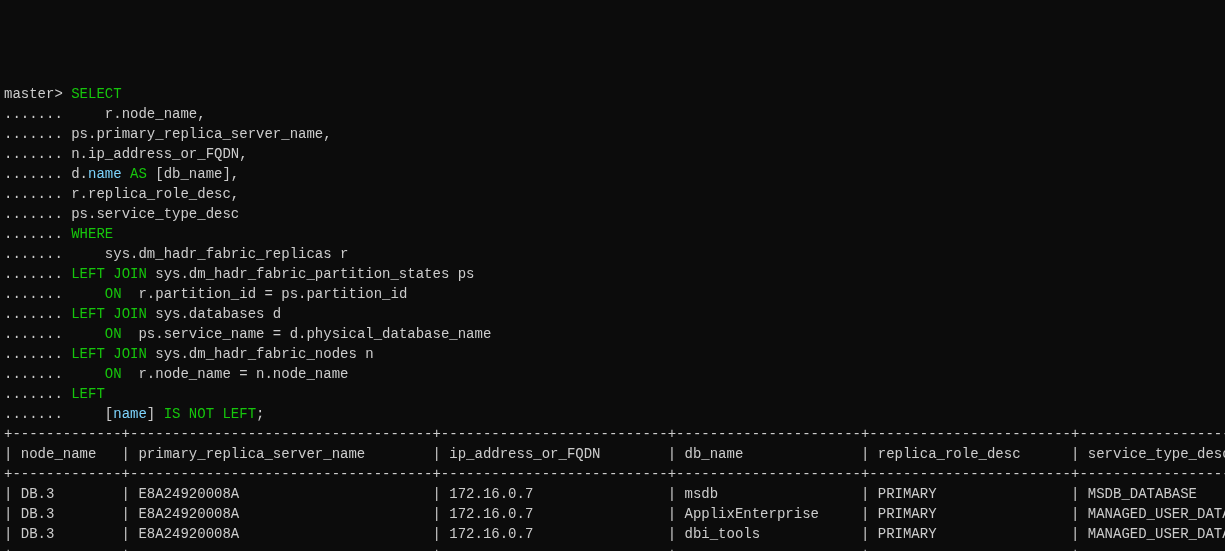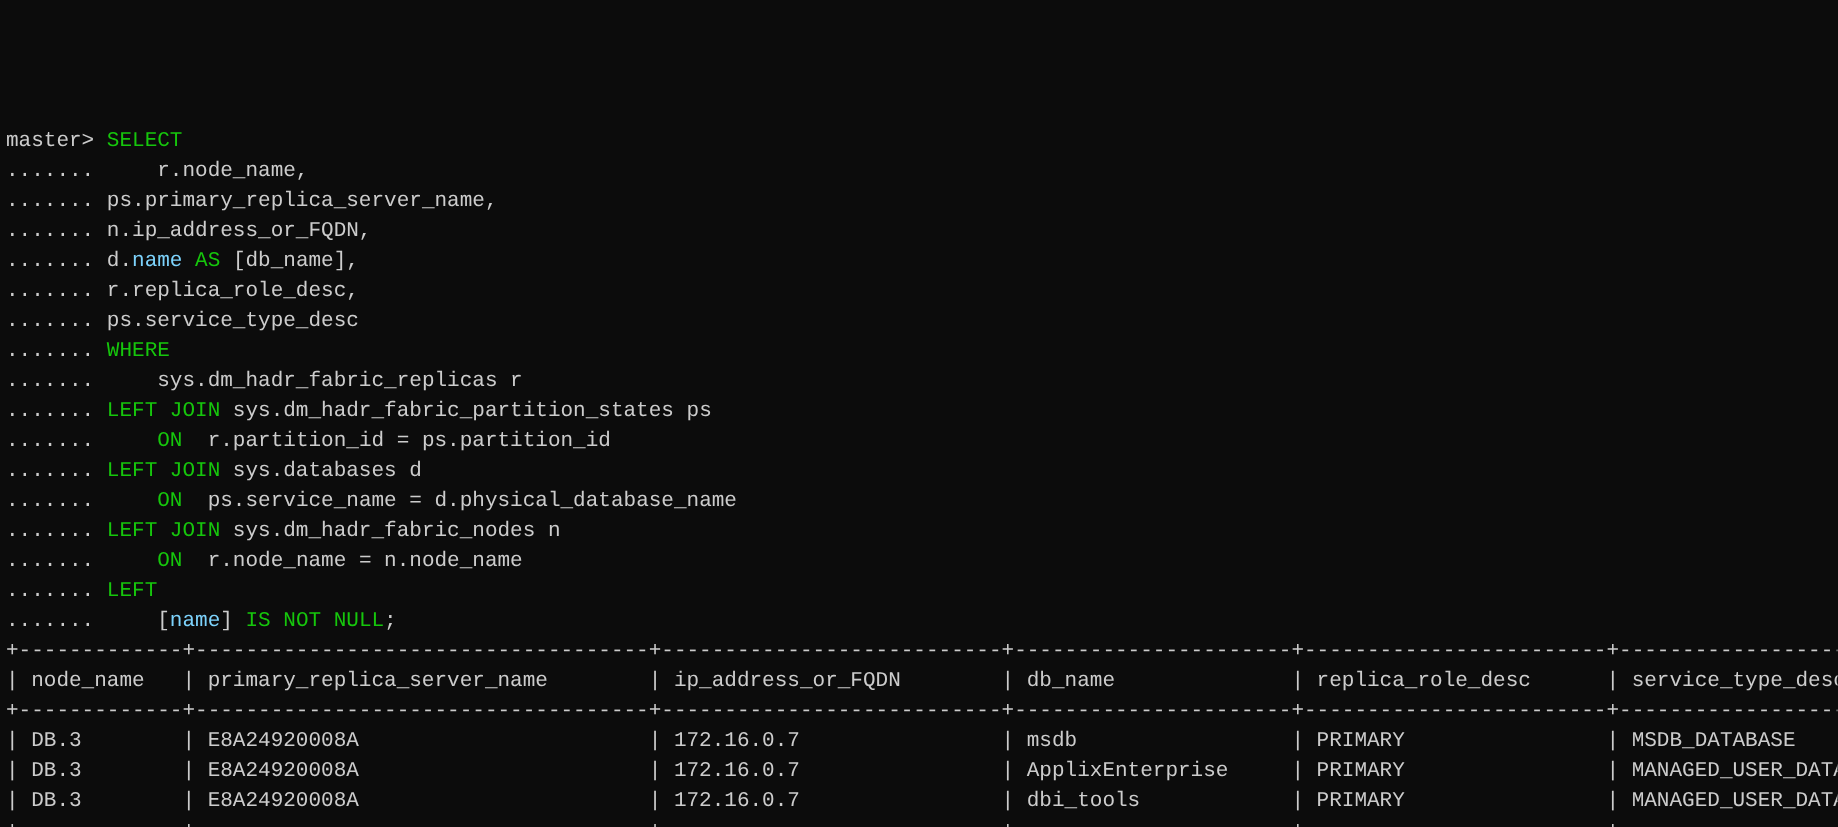"IS NOT NULL" span.kw { text: NULL -> LEFT }
